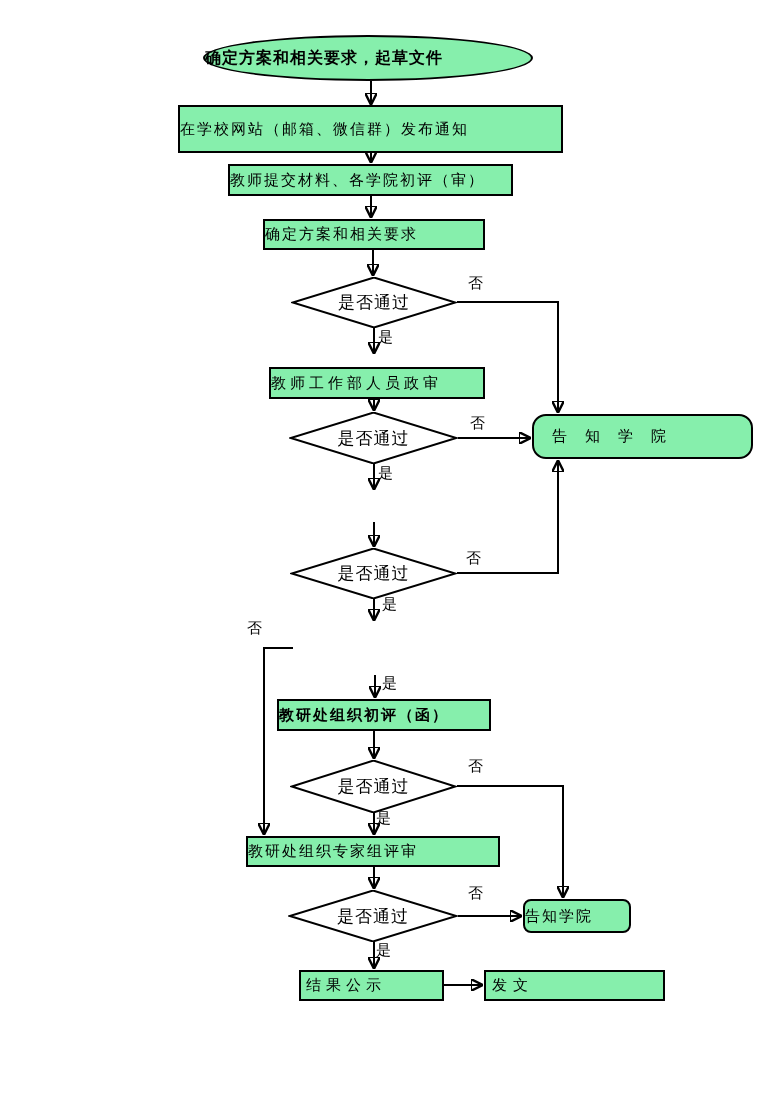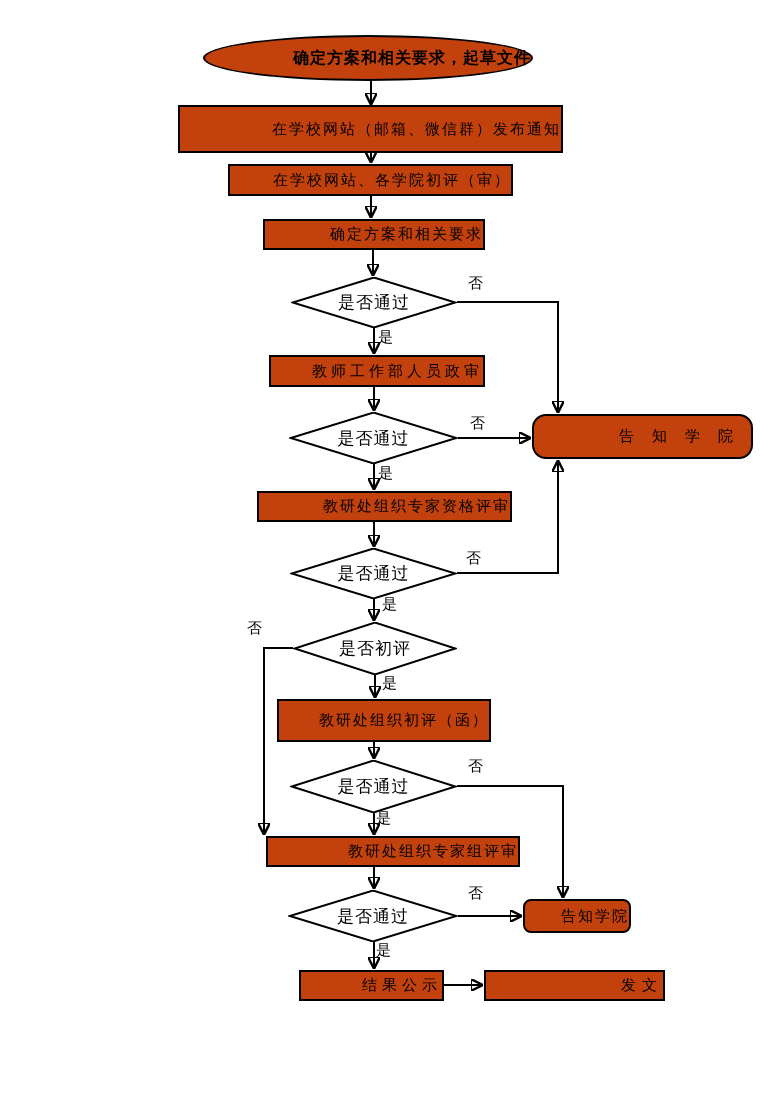"确定方案和相关要求，起草文件" .node { background: #c2410c -> #86efac; justify-content: flex-end -> flex-start }
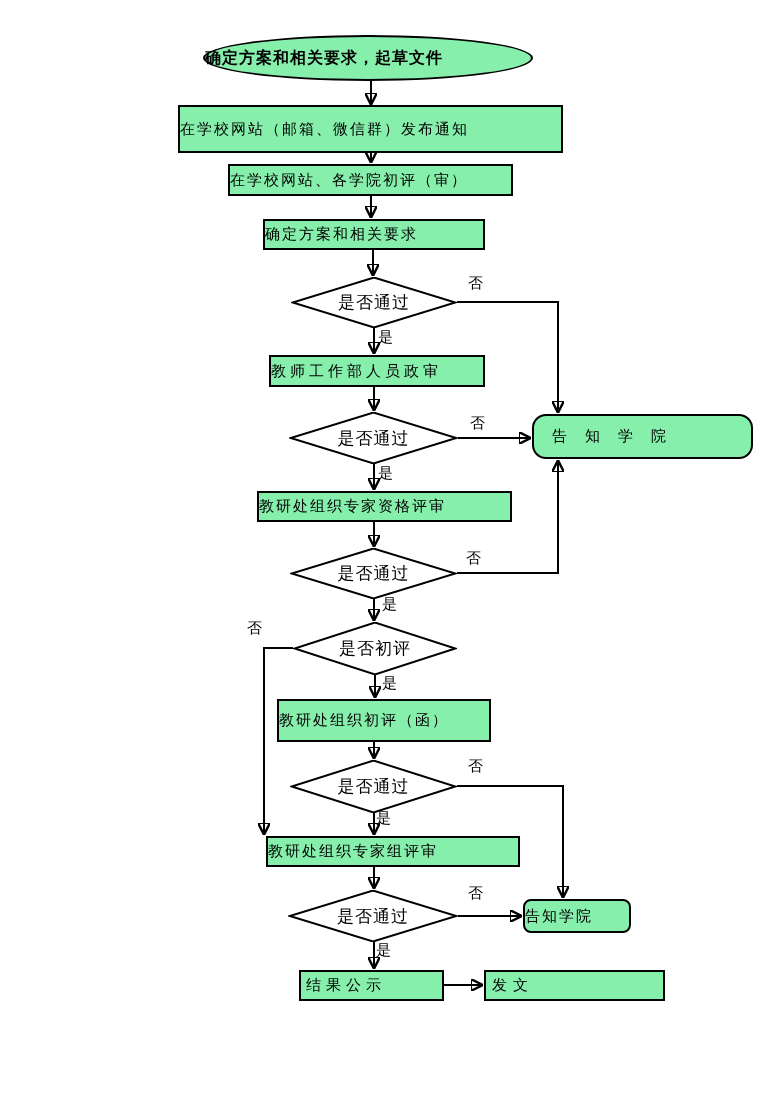"在学校网站、各学院初评（审）" span { text: 在学校网站 -> 教师提交材料 }
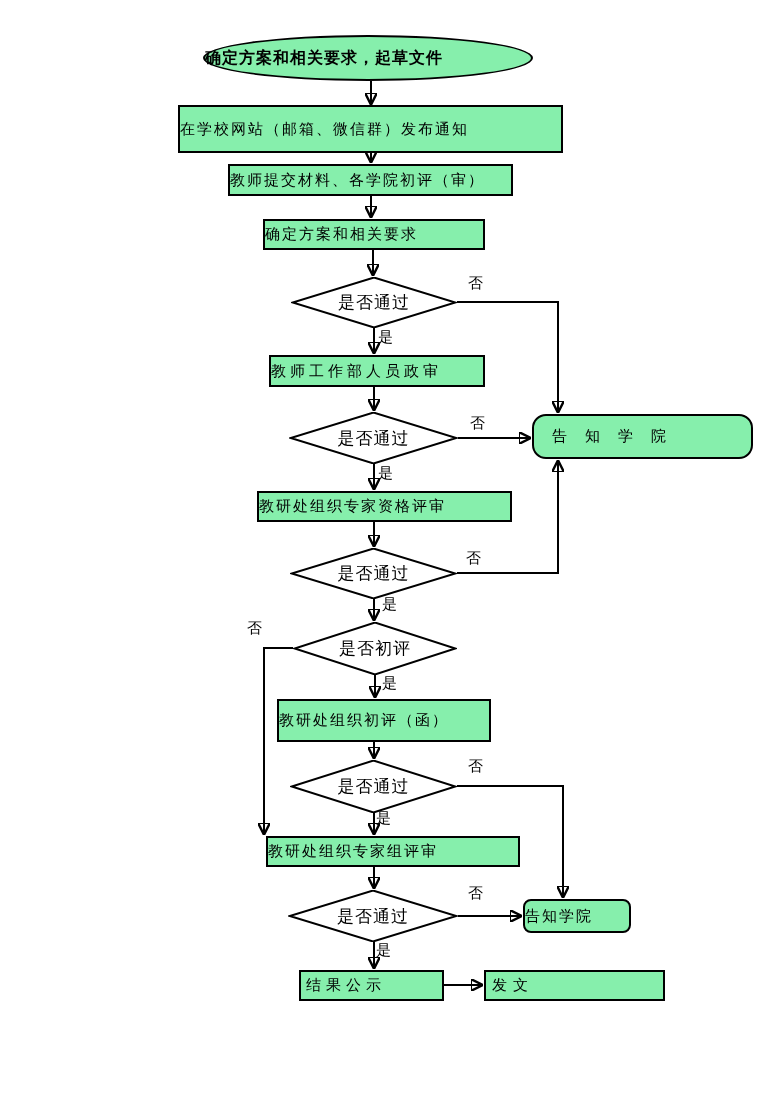"教师工作部人员政审" .spaced-4 { margin-top: none -> 12px }
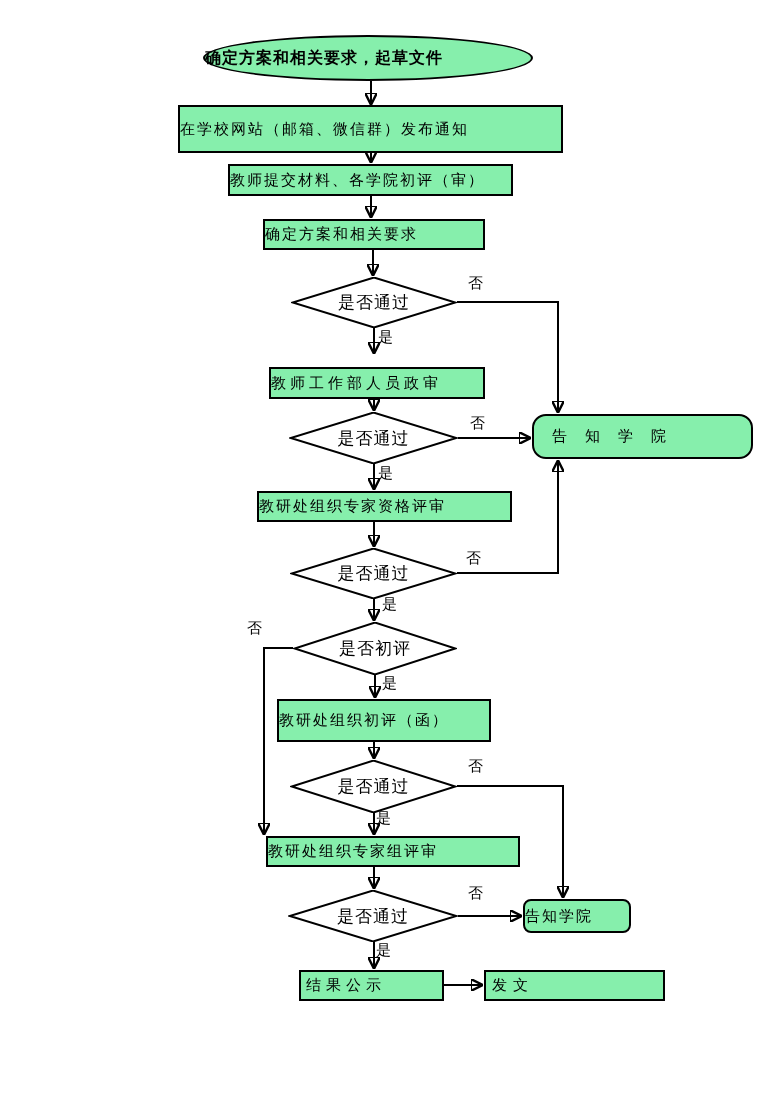"教研处组织专家资格评审" div.node { html: <div> <span>教研处组织专家资格评审</span> </div> -> none }
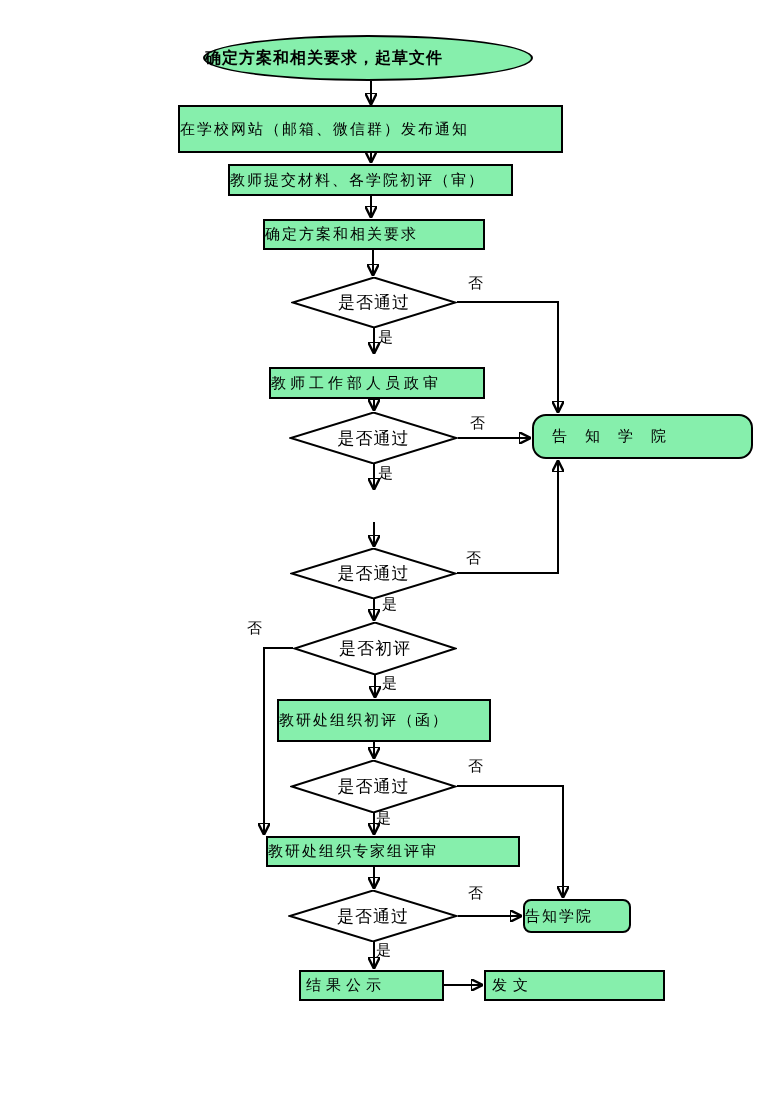"是否初评" div.diamond { html: <div> <svg> <polygon></polygon> </svg> <span>是否初评</span> </div> -> none }
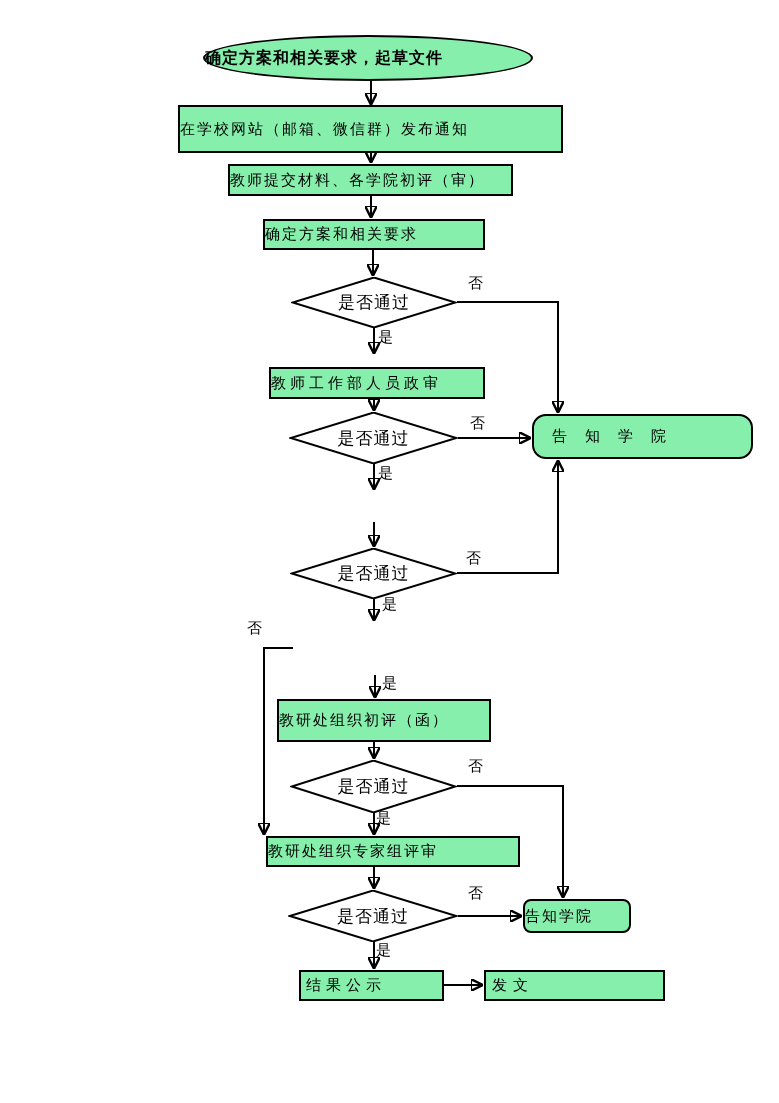"教研处组织初评（函）" div.node { font-weight: none -> bold; height: 43px -> 32px }
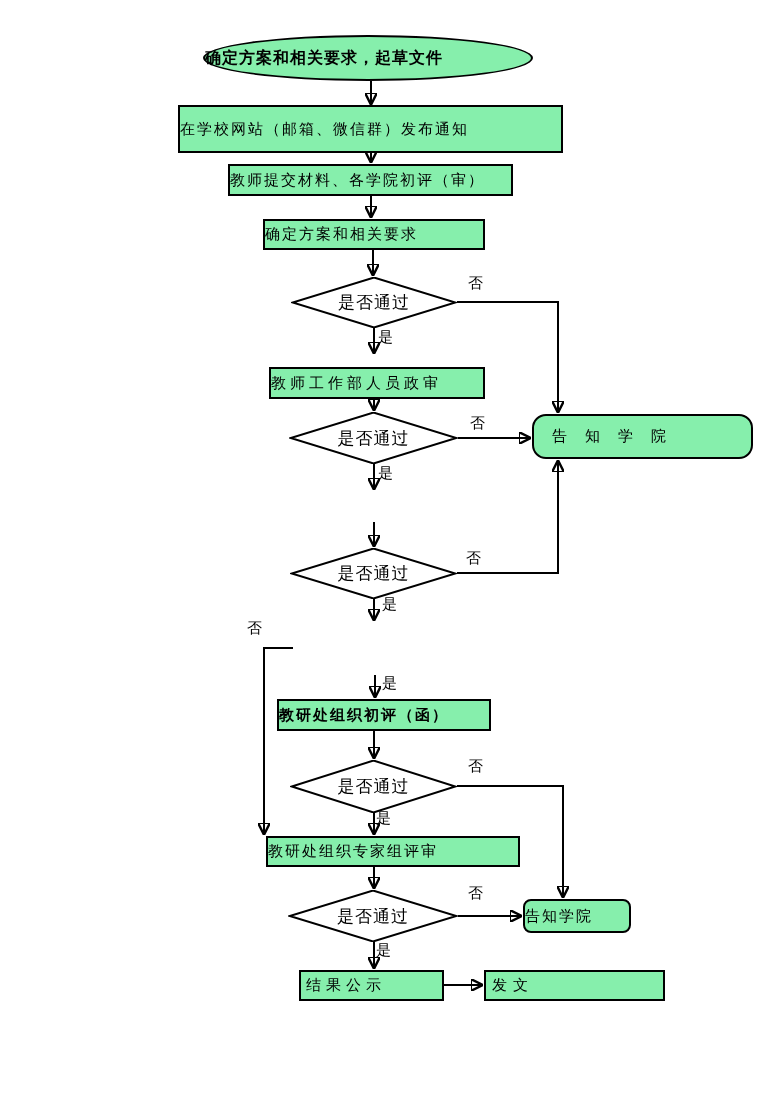"教研处组织专家组评审" div.node { margin-left: 20px -> none }
